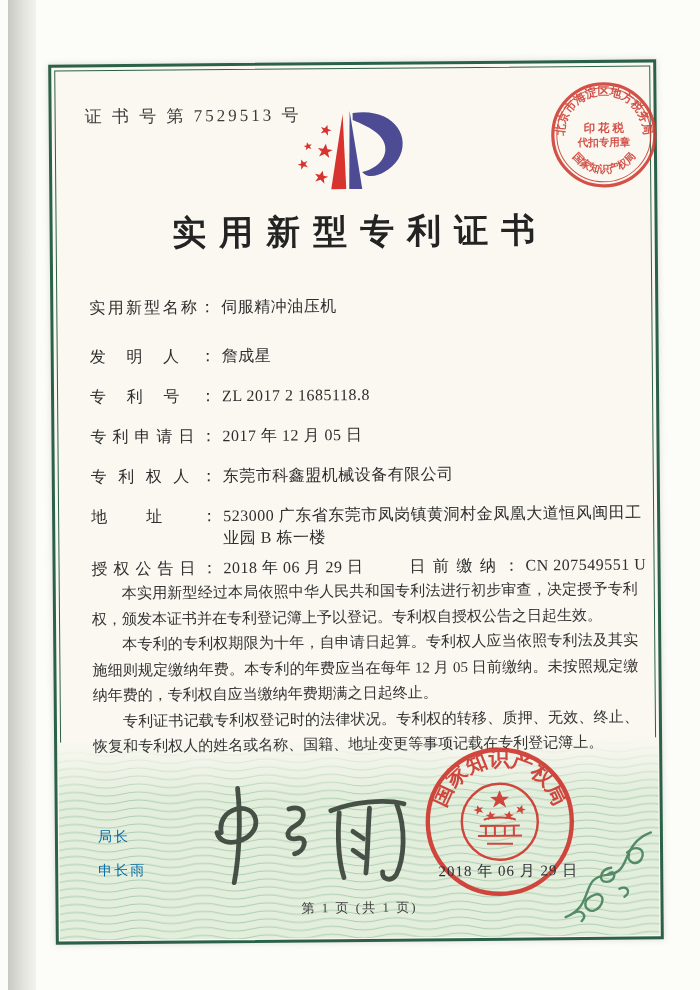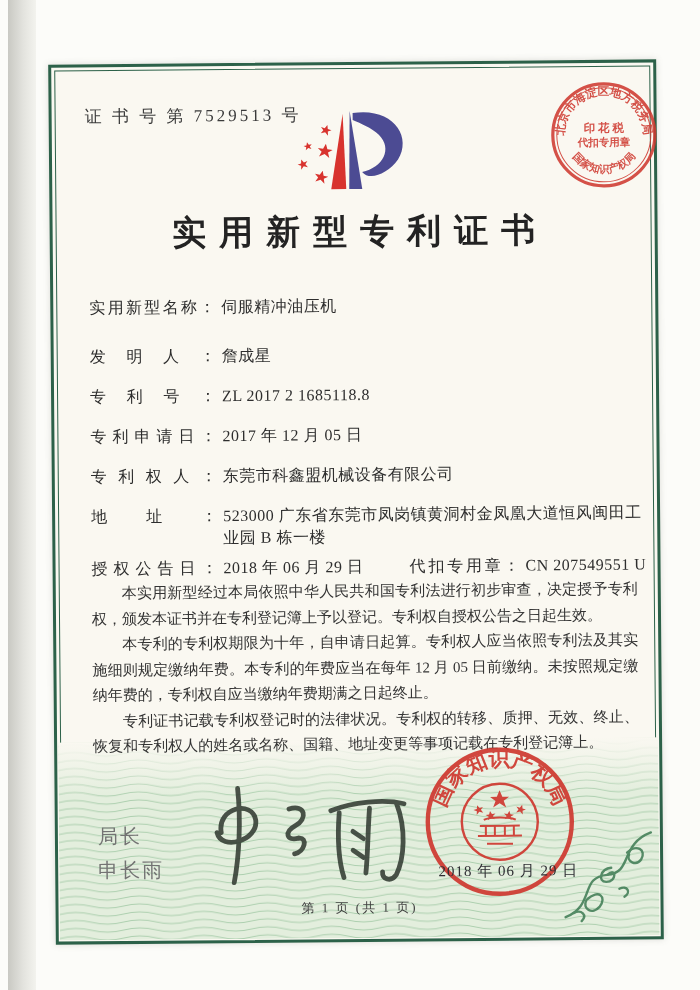"代扣专用章：" span.flabel { text: 代扣专用章 -> 日前缴纳 }
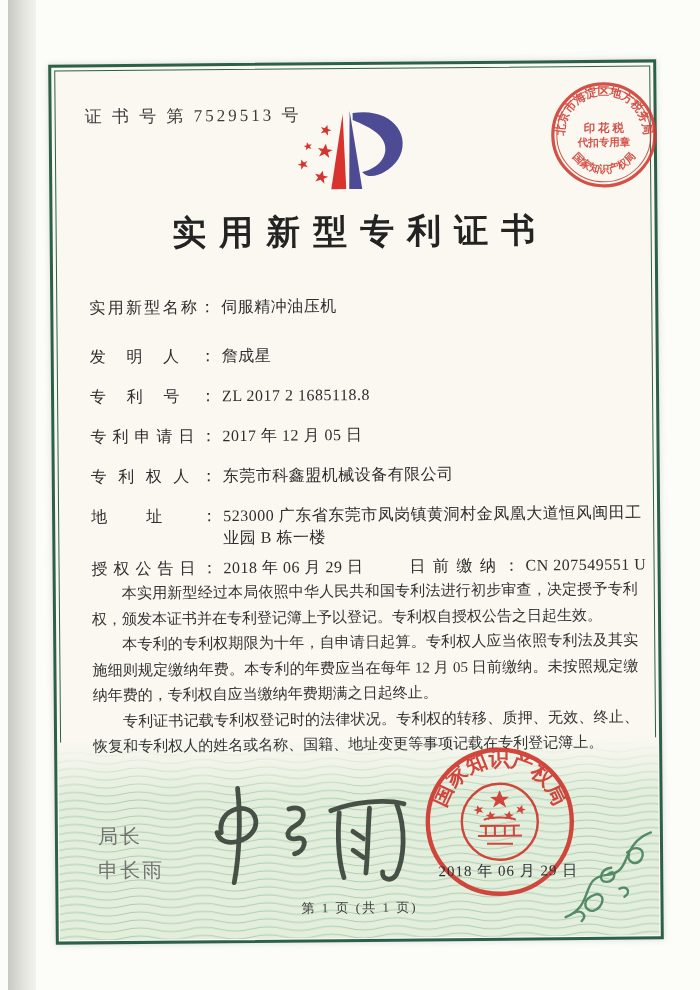"局长" .sig-block { color: #737373 -> #0369a1; font-size: 20px -> 14px }
